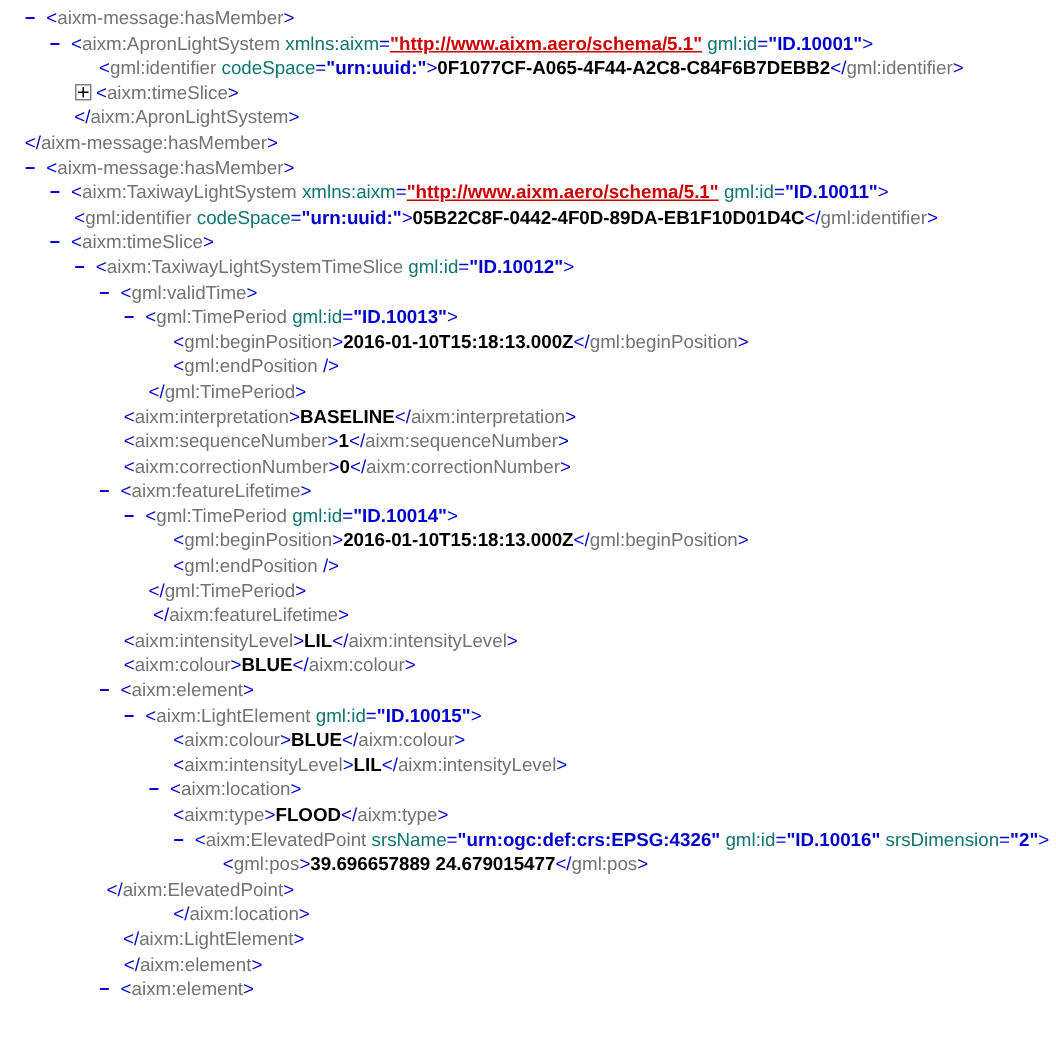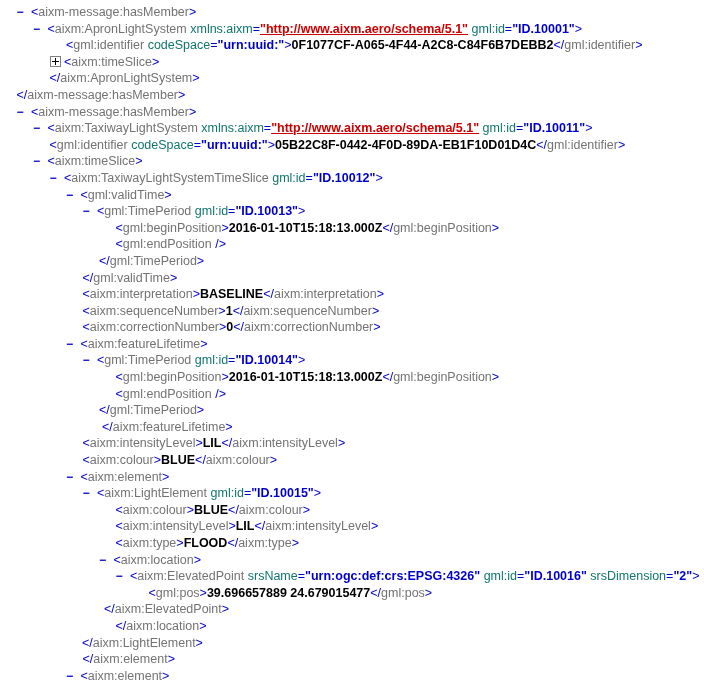"</gml:validTime>" div.row { html: <div><span>&lt;/</span><span>gml:validTime</span><span>&gt;</span></div> -> none }
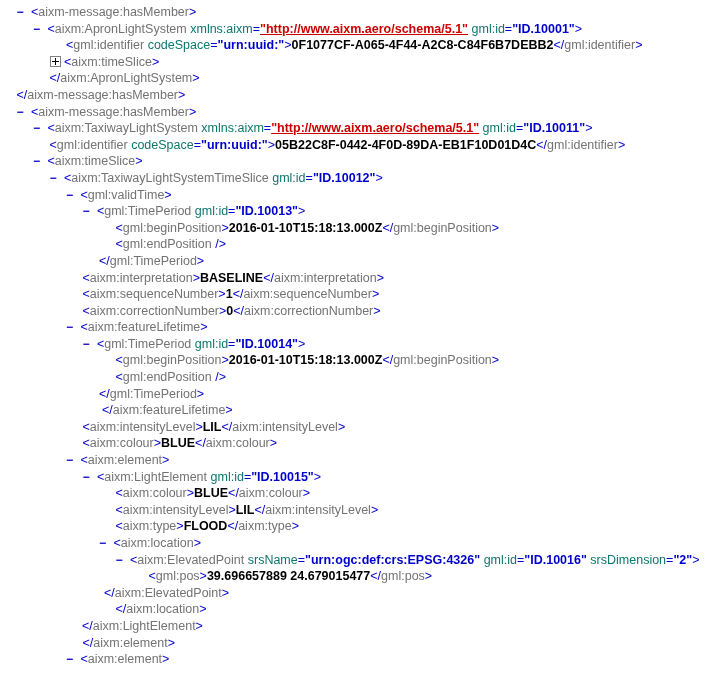"<aixm:type>FLOOD</aixm:type>" div.row { order: before "− <aixm:location>" -> after "− <aixm:location>" }
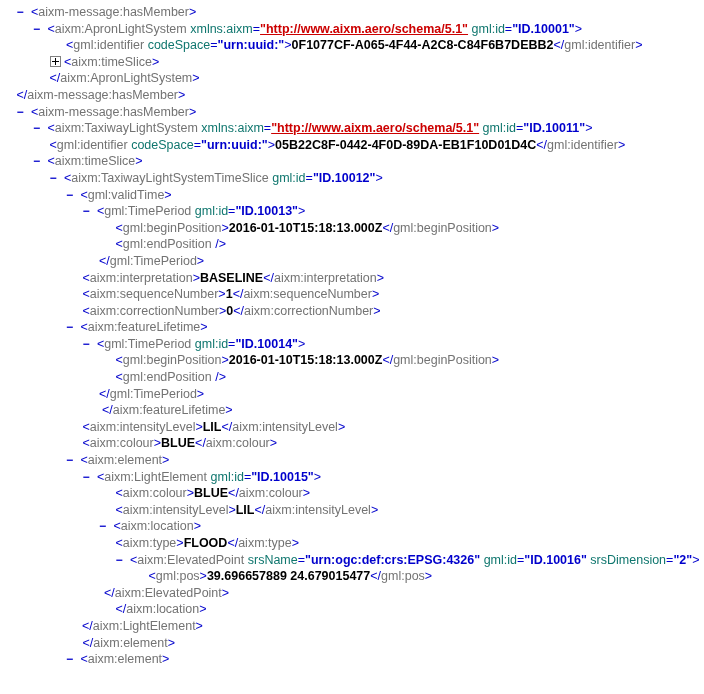"</aixm:ElevatedPoint>" div.row { padding-left: 104px -> 71px }
